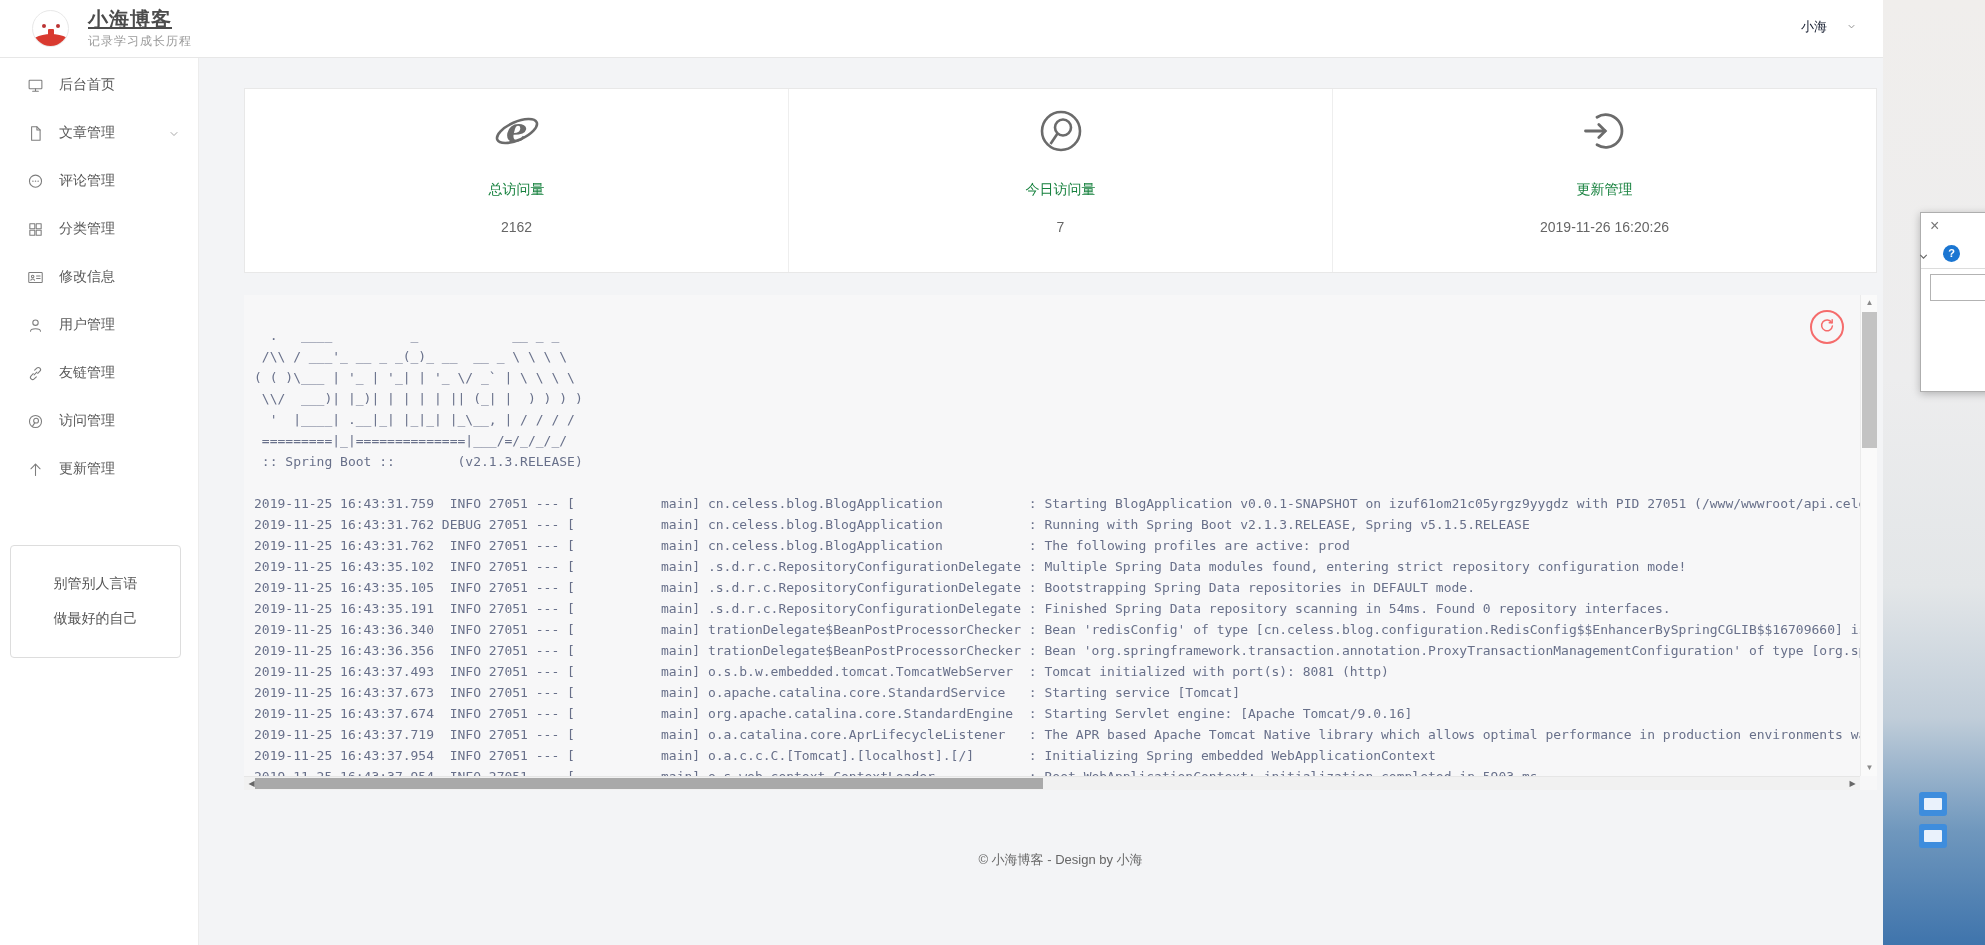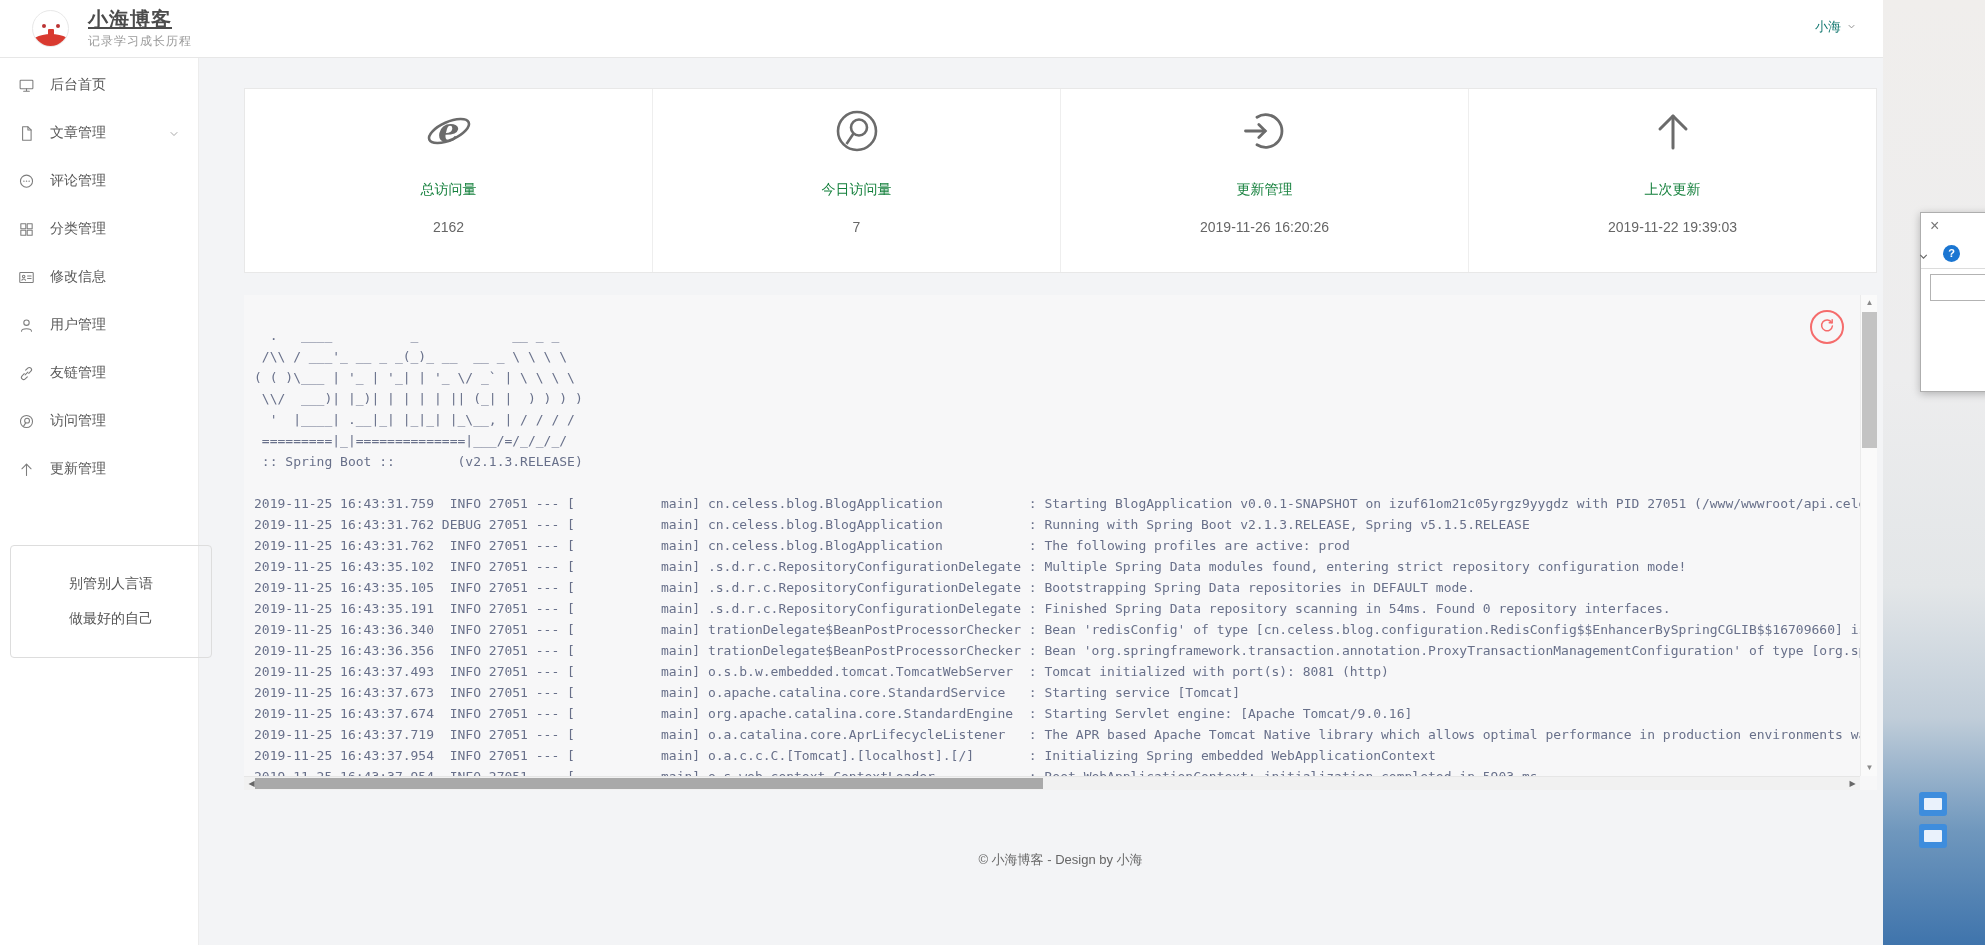"小海" .user-menu { color: #0f766e -> #0f172a; gap: 5px -> 19px }
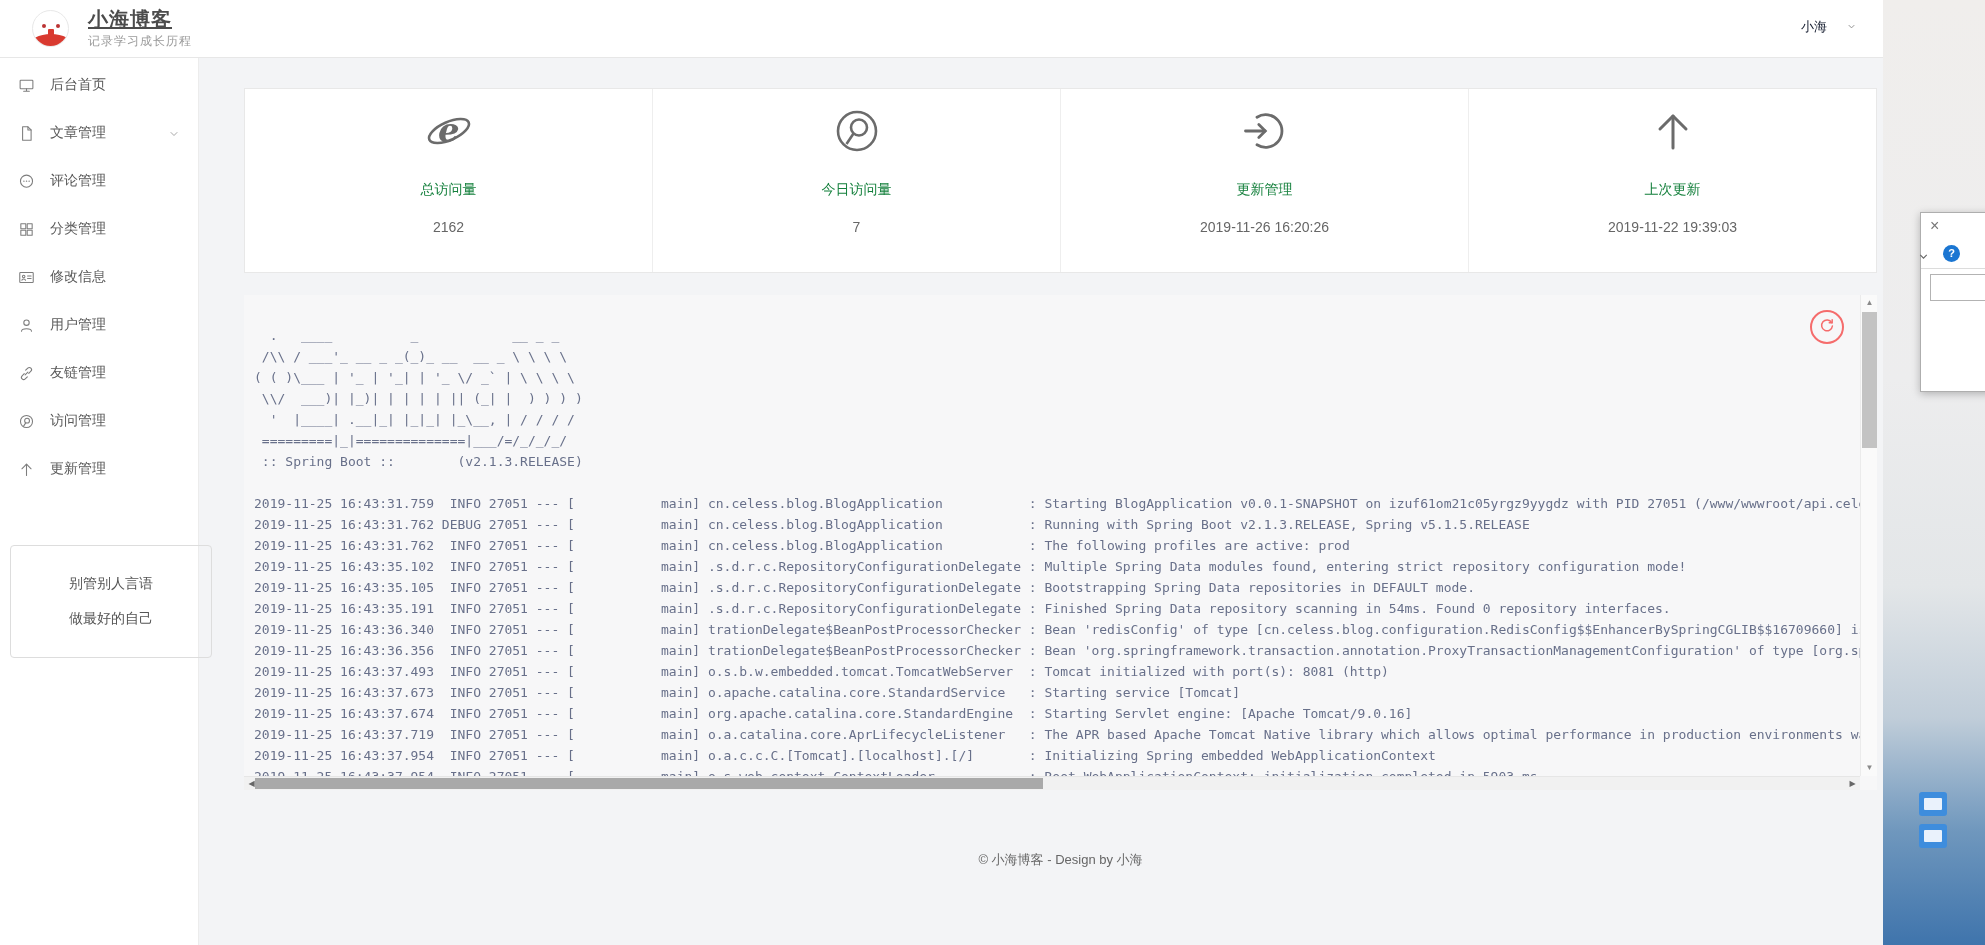"后台首页" .side-item { padding-left: 18px -> 27px }
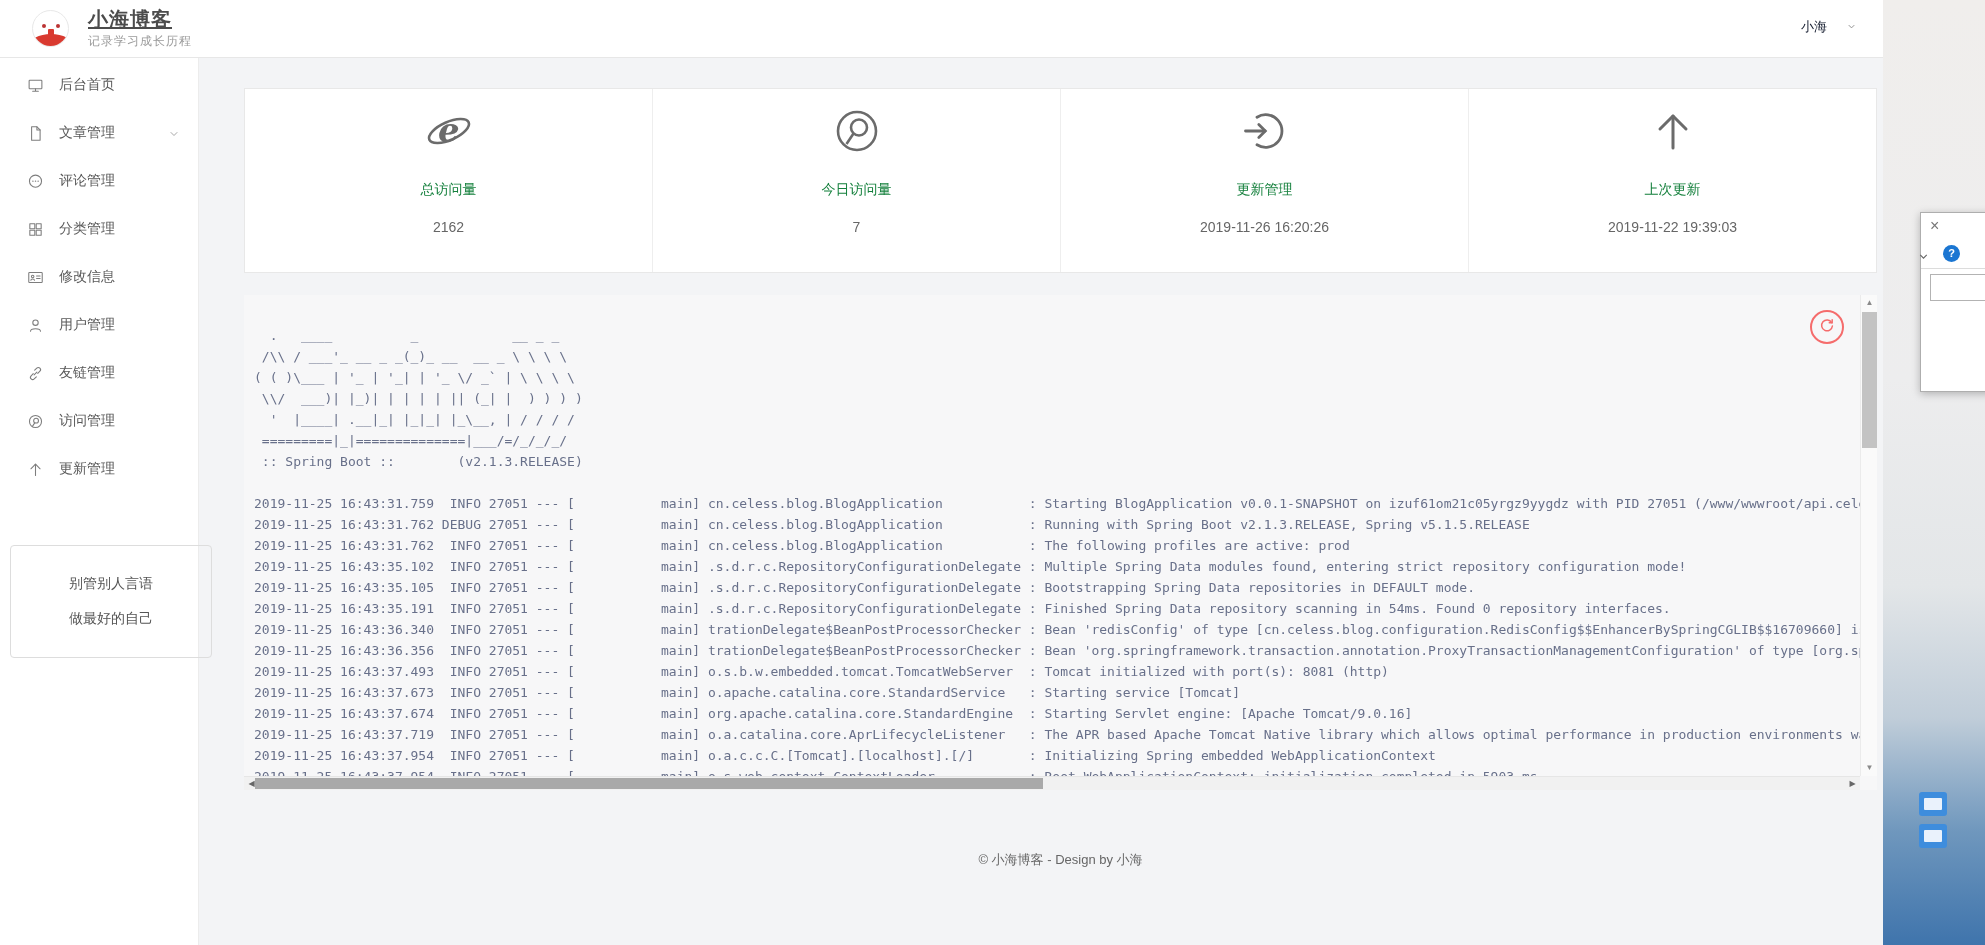"上次更新" div.stat-card { html: <div> <div> <svg> <path></path> <path></path> </svg> </div> <div>上次更新</div> <div>2019-11-22 19:39:03</div> </div> -> none }
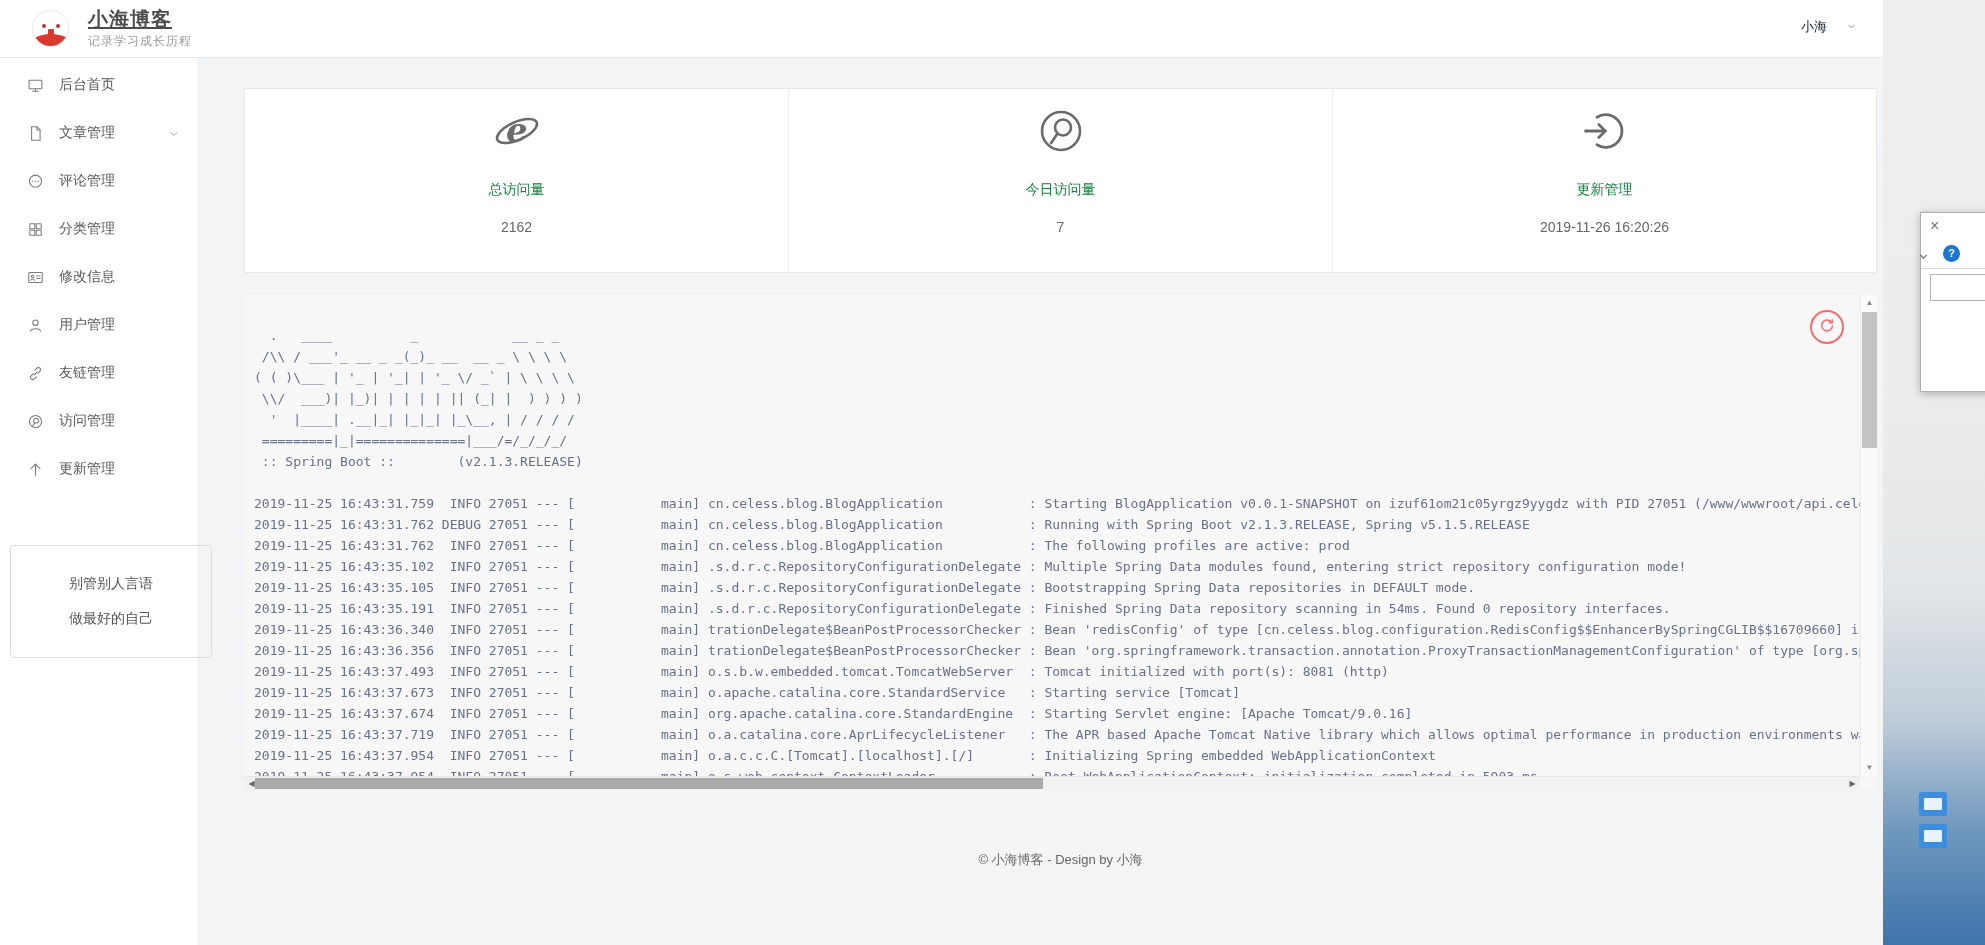"别管别人言语" .quote-box { width: 202px -> 171px }
